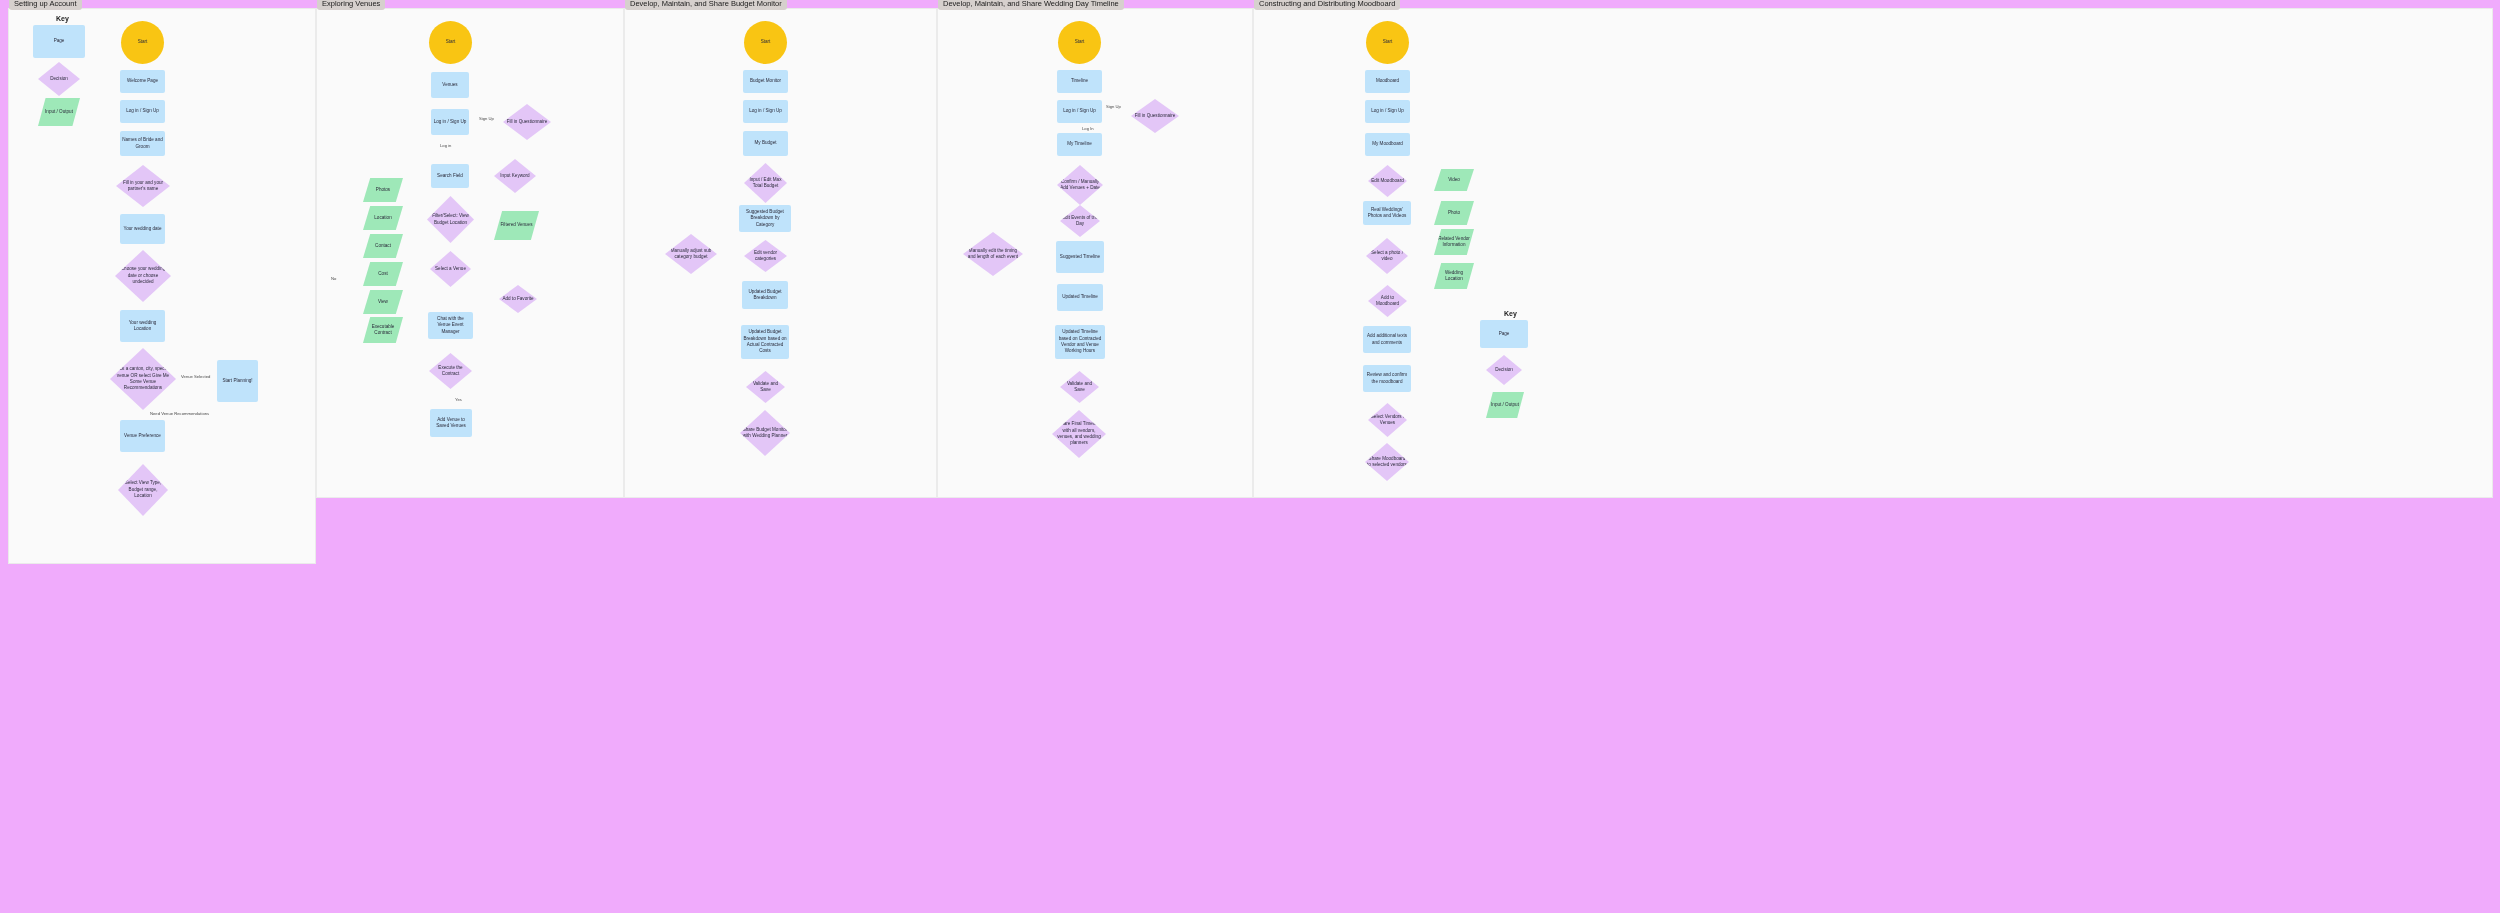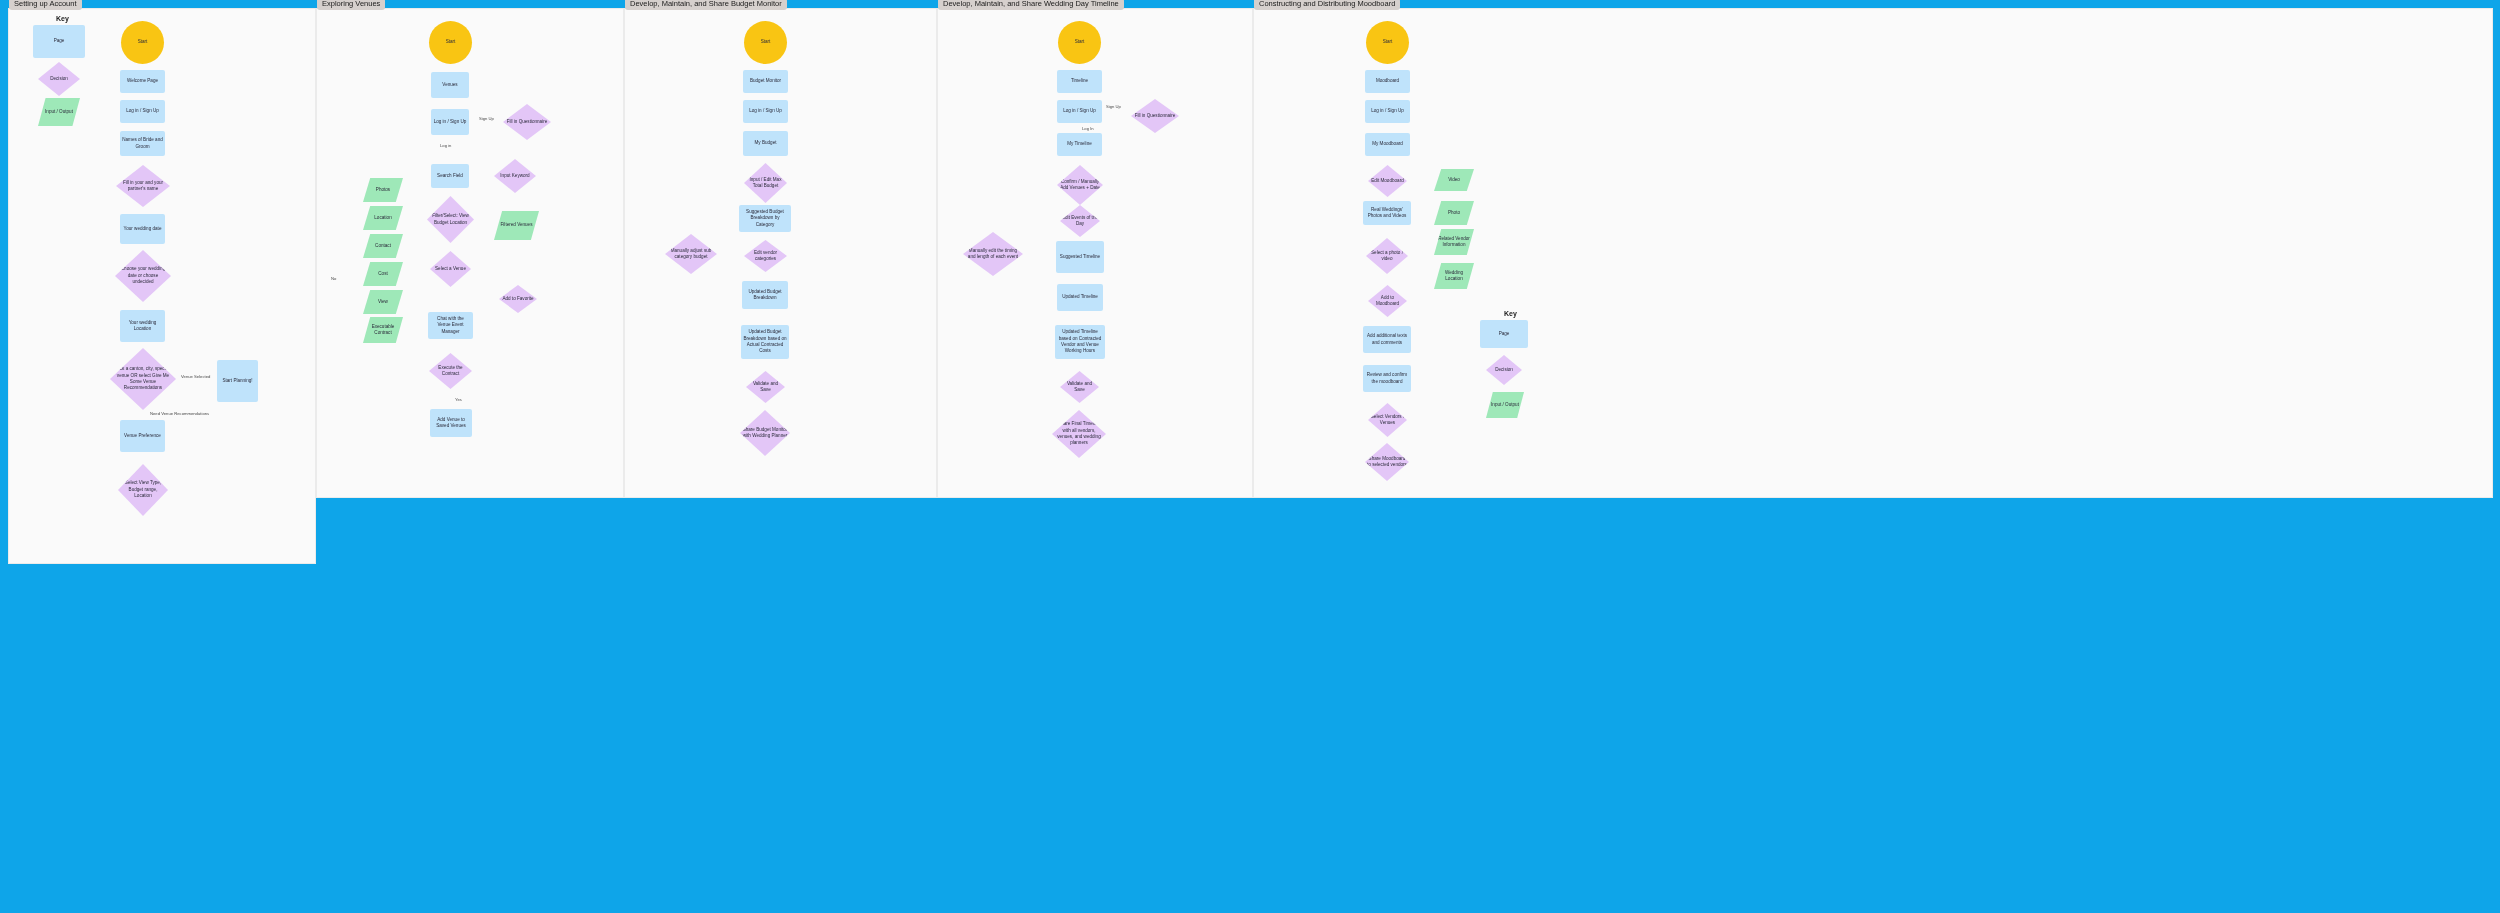"Setting up Account" #board { background: #0ea5e9 -> #f0abfc }
